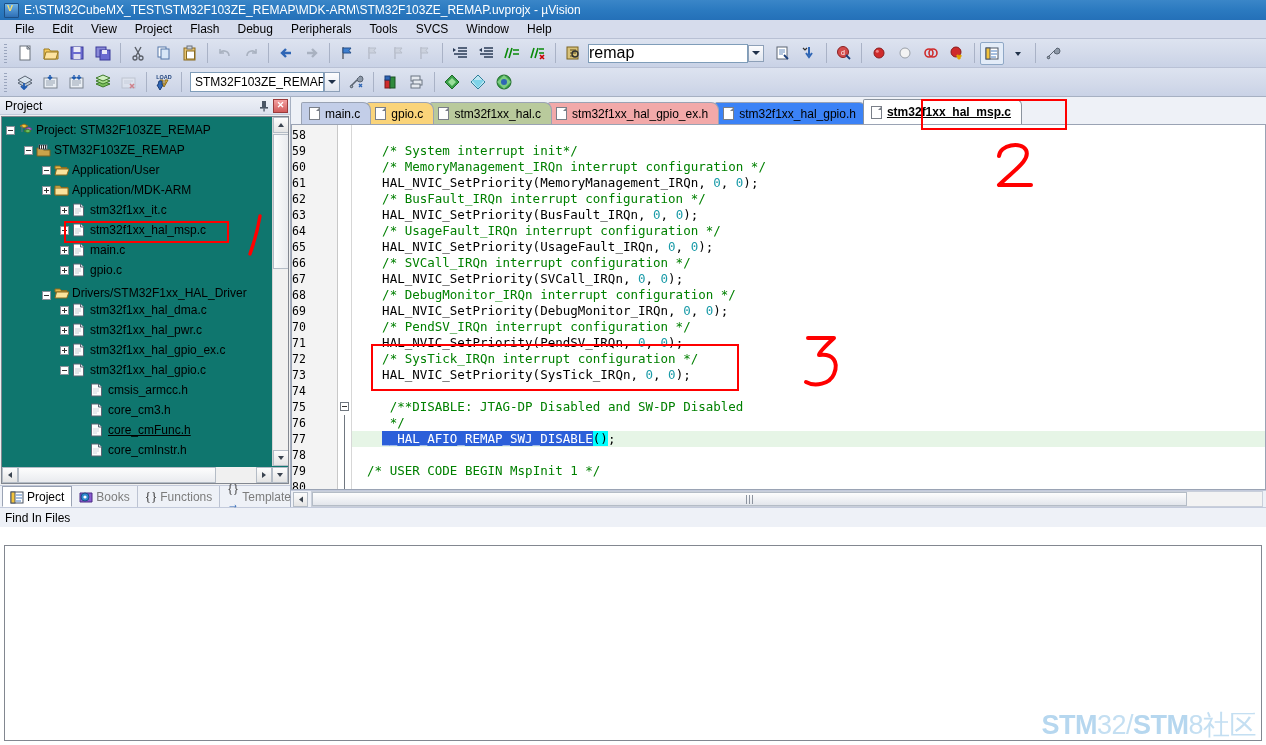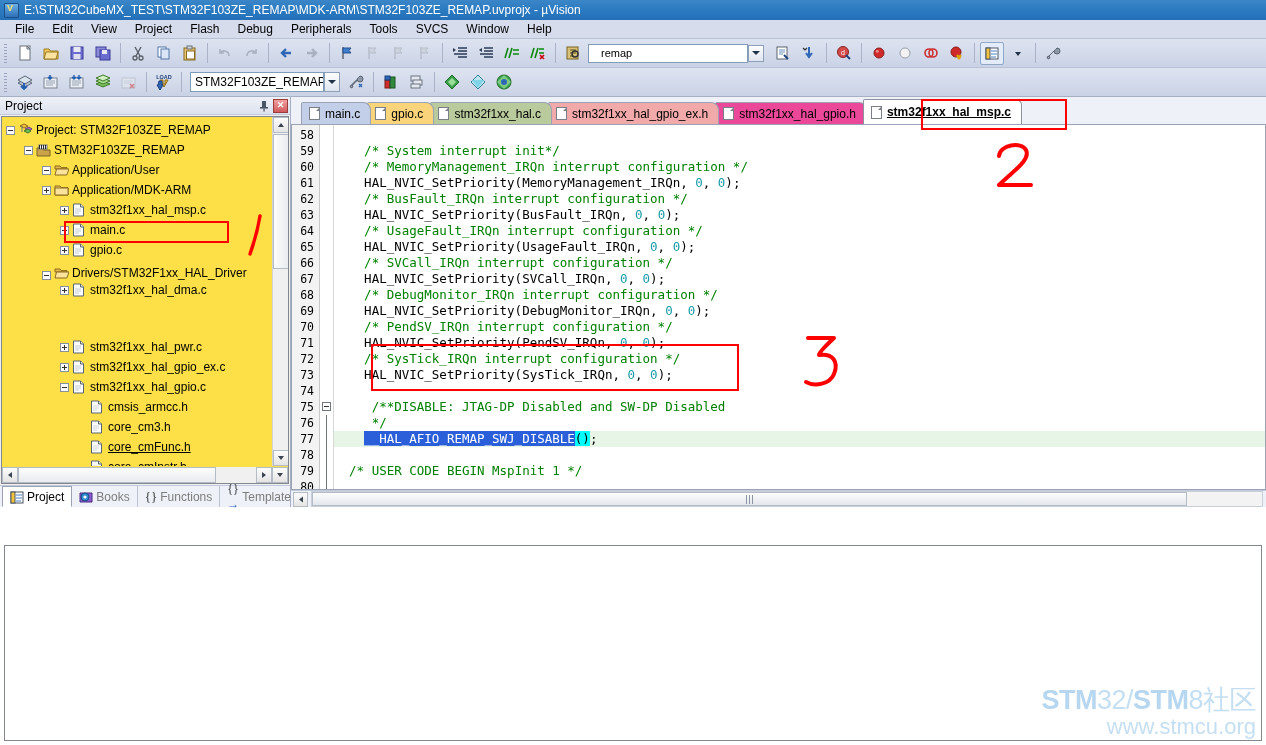"remap" .search-box input { font-size: 11px -> 16px; padding-left: 12px -> 0 }
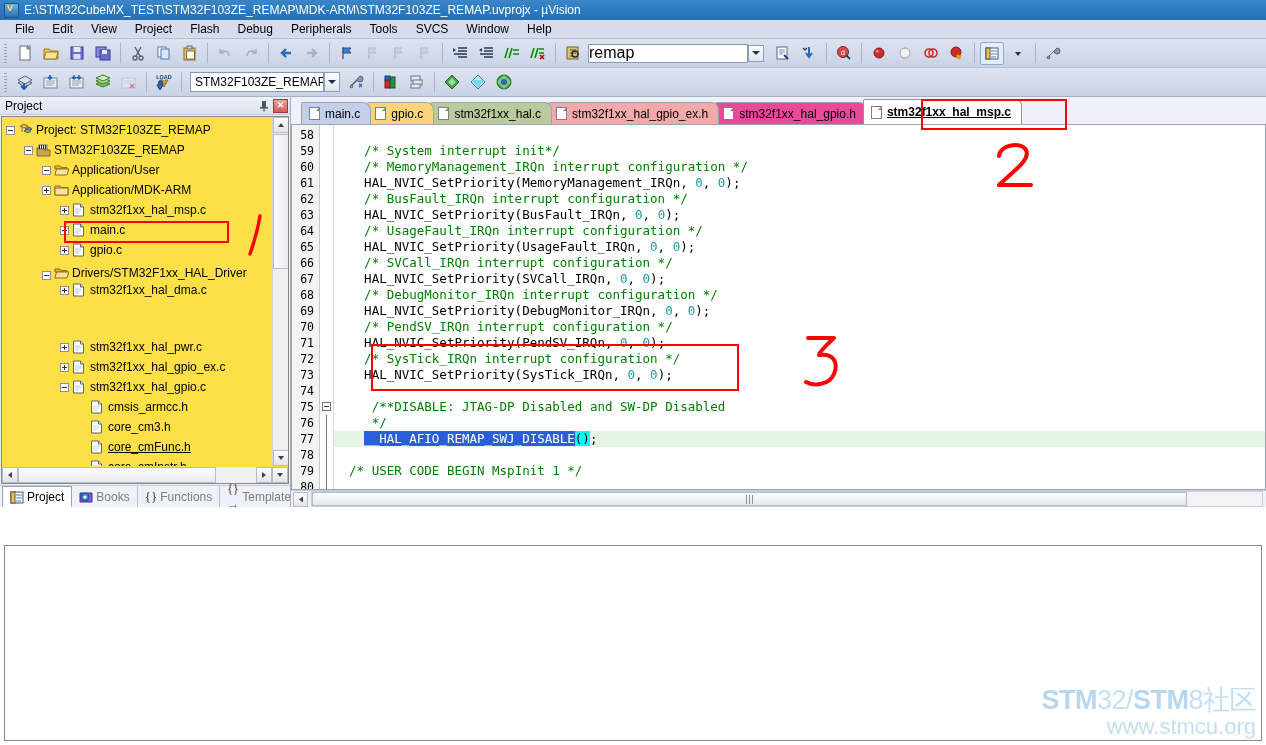"stm32f1xx_hal_gpio.h" div.etab { background: #ec4899 -> #3b82f6 }
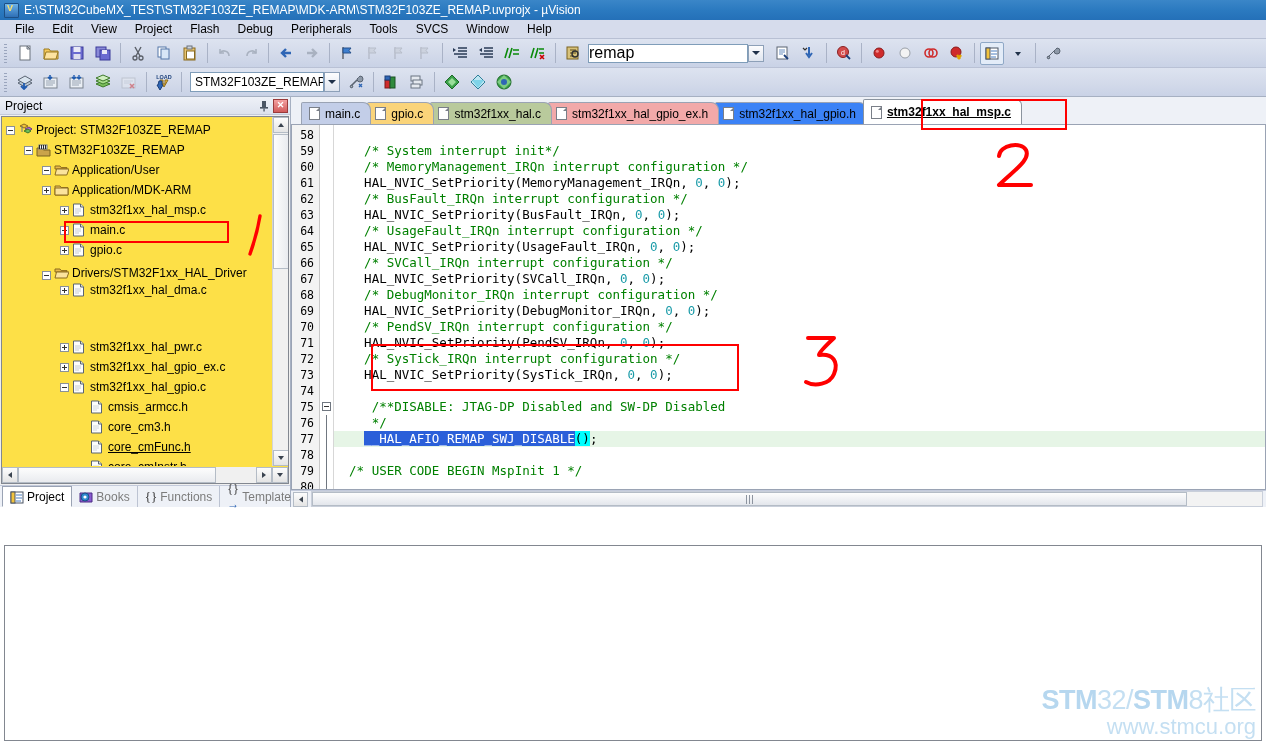"Project: STM32F103ZE_REMAP" .tree-wrap { background: #fde047 -> #0f766e }
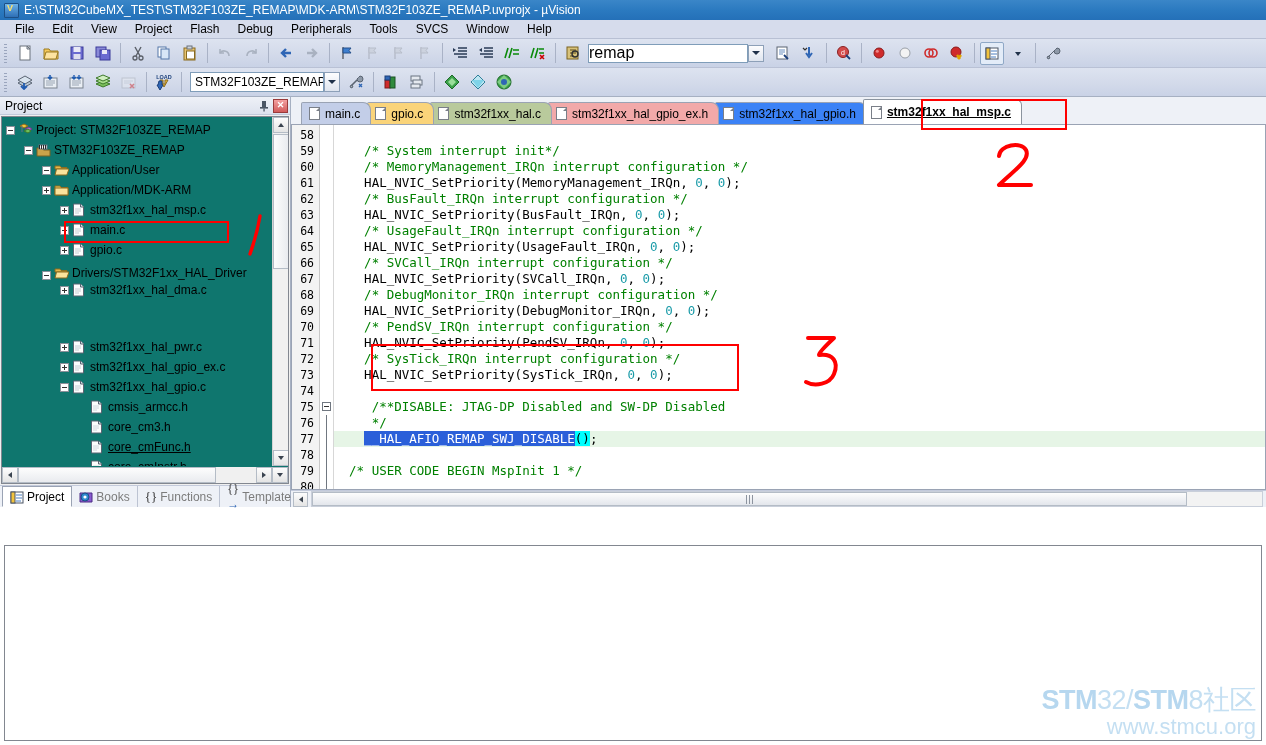"58" .gutter { text-align: right -> none; width: 28px -> 46px }
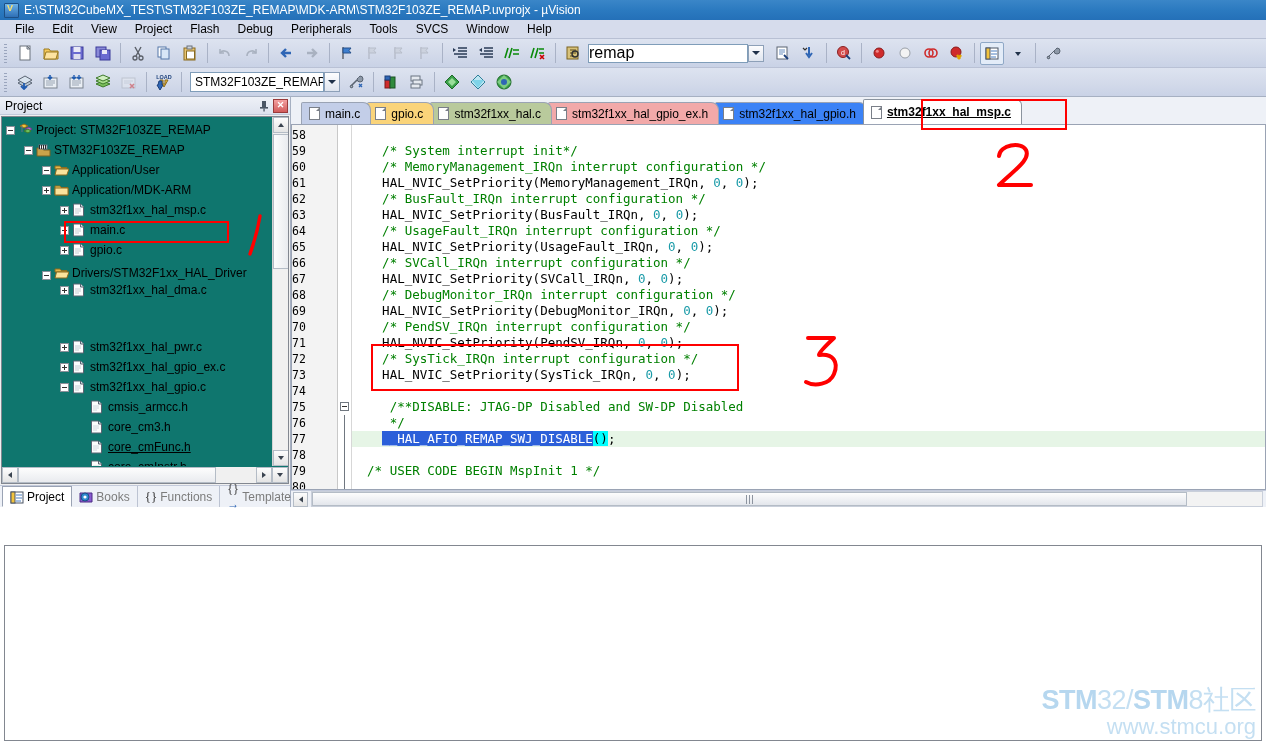"stm32f1xx_it.c" div.tnode { html: none -> <div> <span></span> <span><svg> <path></path> <path></path> <path></path> </svg></span> <span>stm32f1xx_it.c</span> </div> }
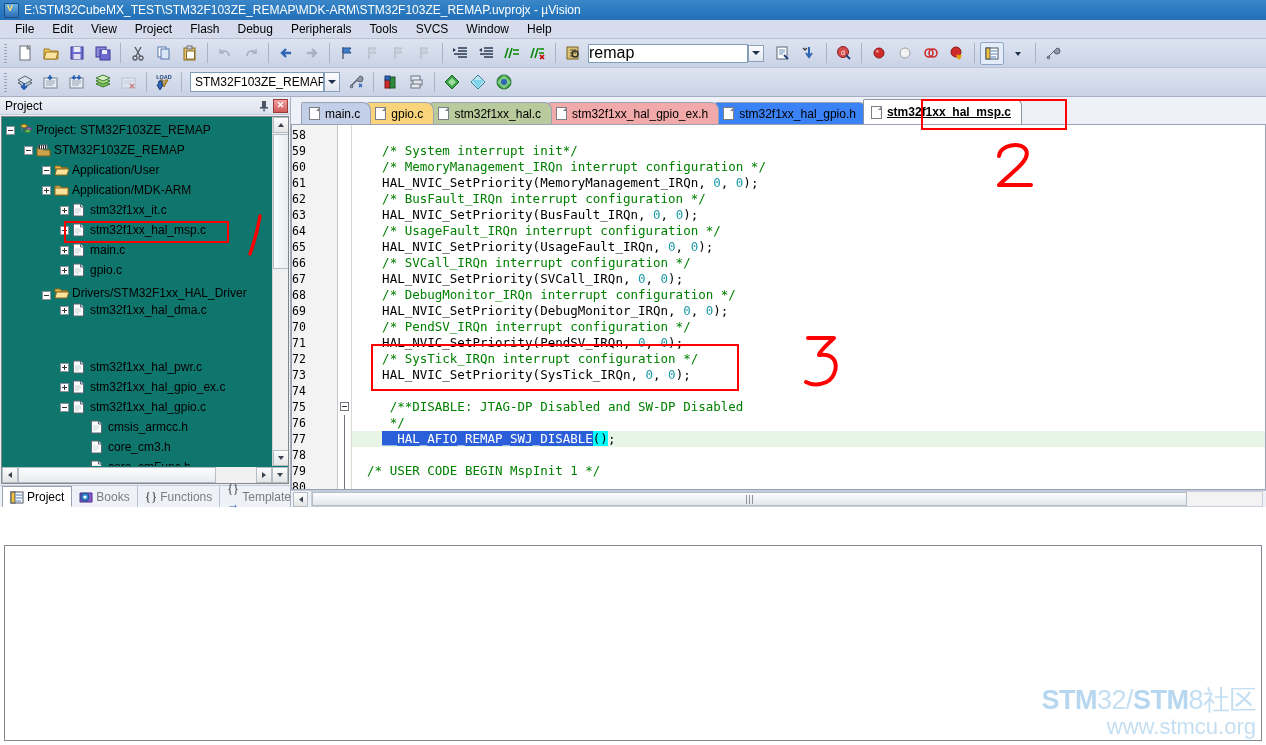"stm32f1xx_hal_pwr.c" div.tnode { margin-top: 37px -> none }
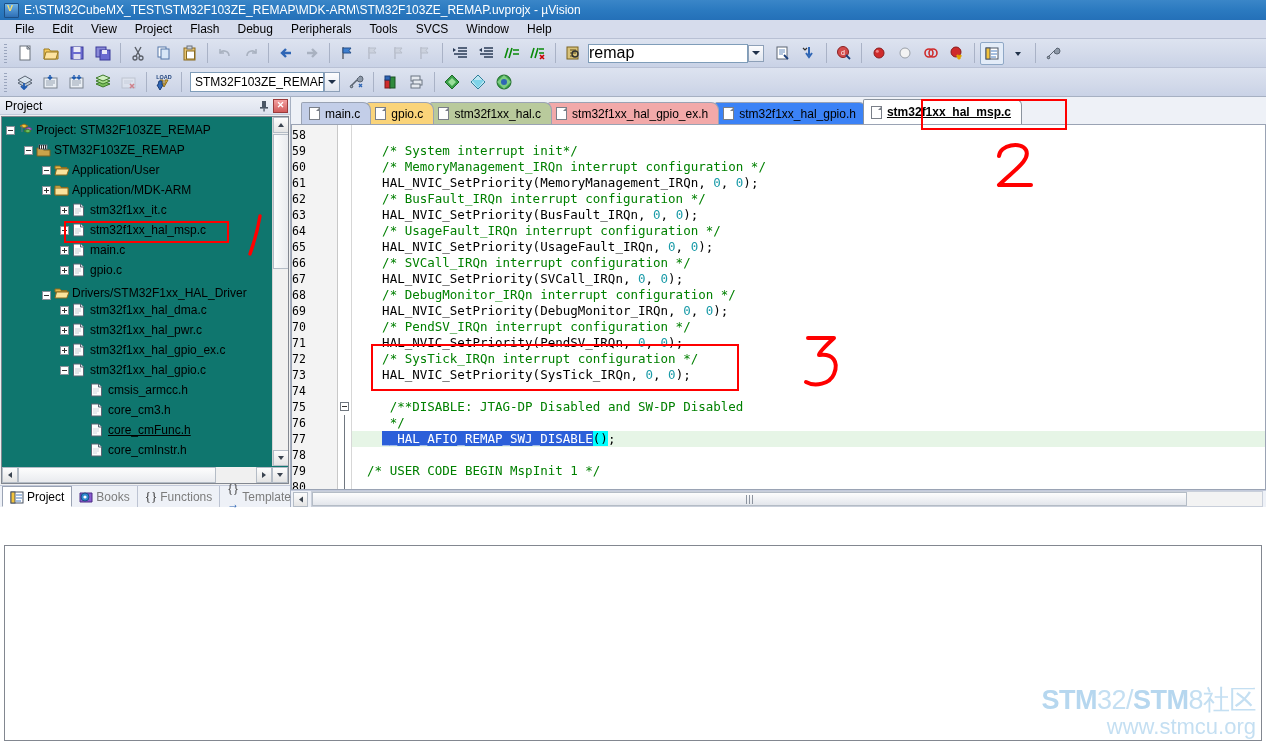"Find In Files" div.find-header { html: none -> <div> <span>Find In Files</span> </div> }
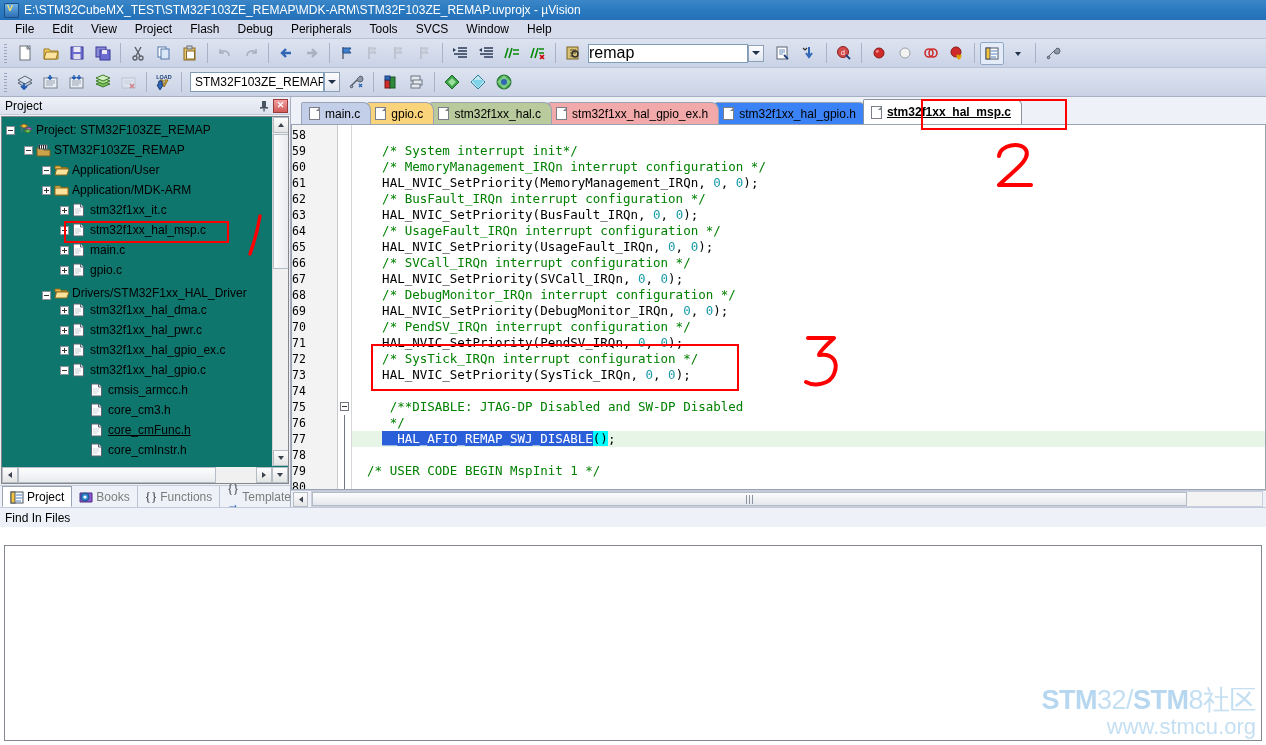"www.stmcu.org" div.wm2 { html: <div>www.stmcu.org</div> -> none }
